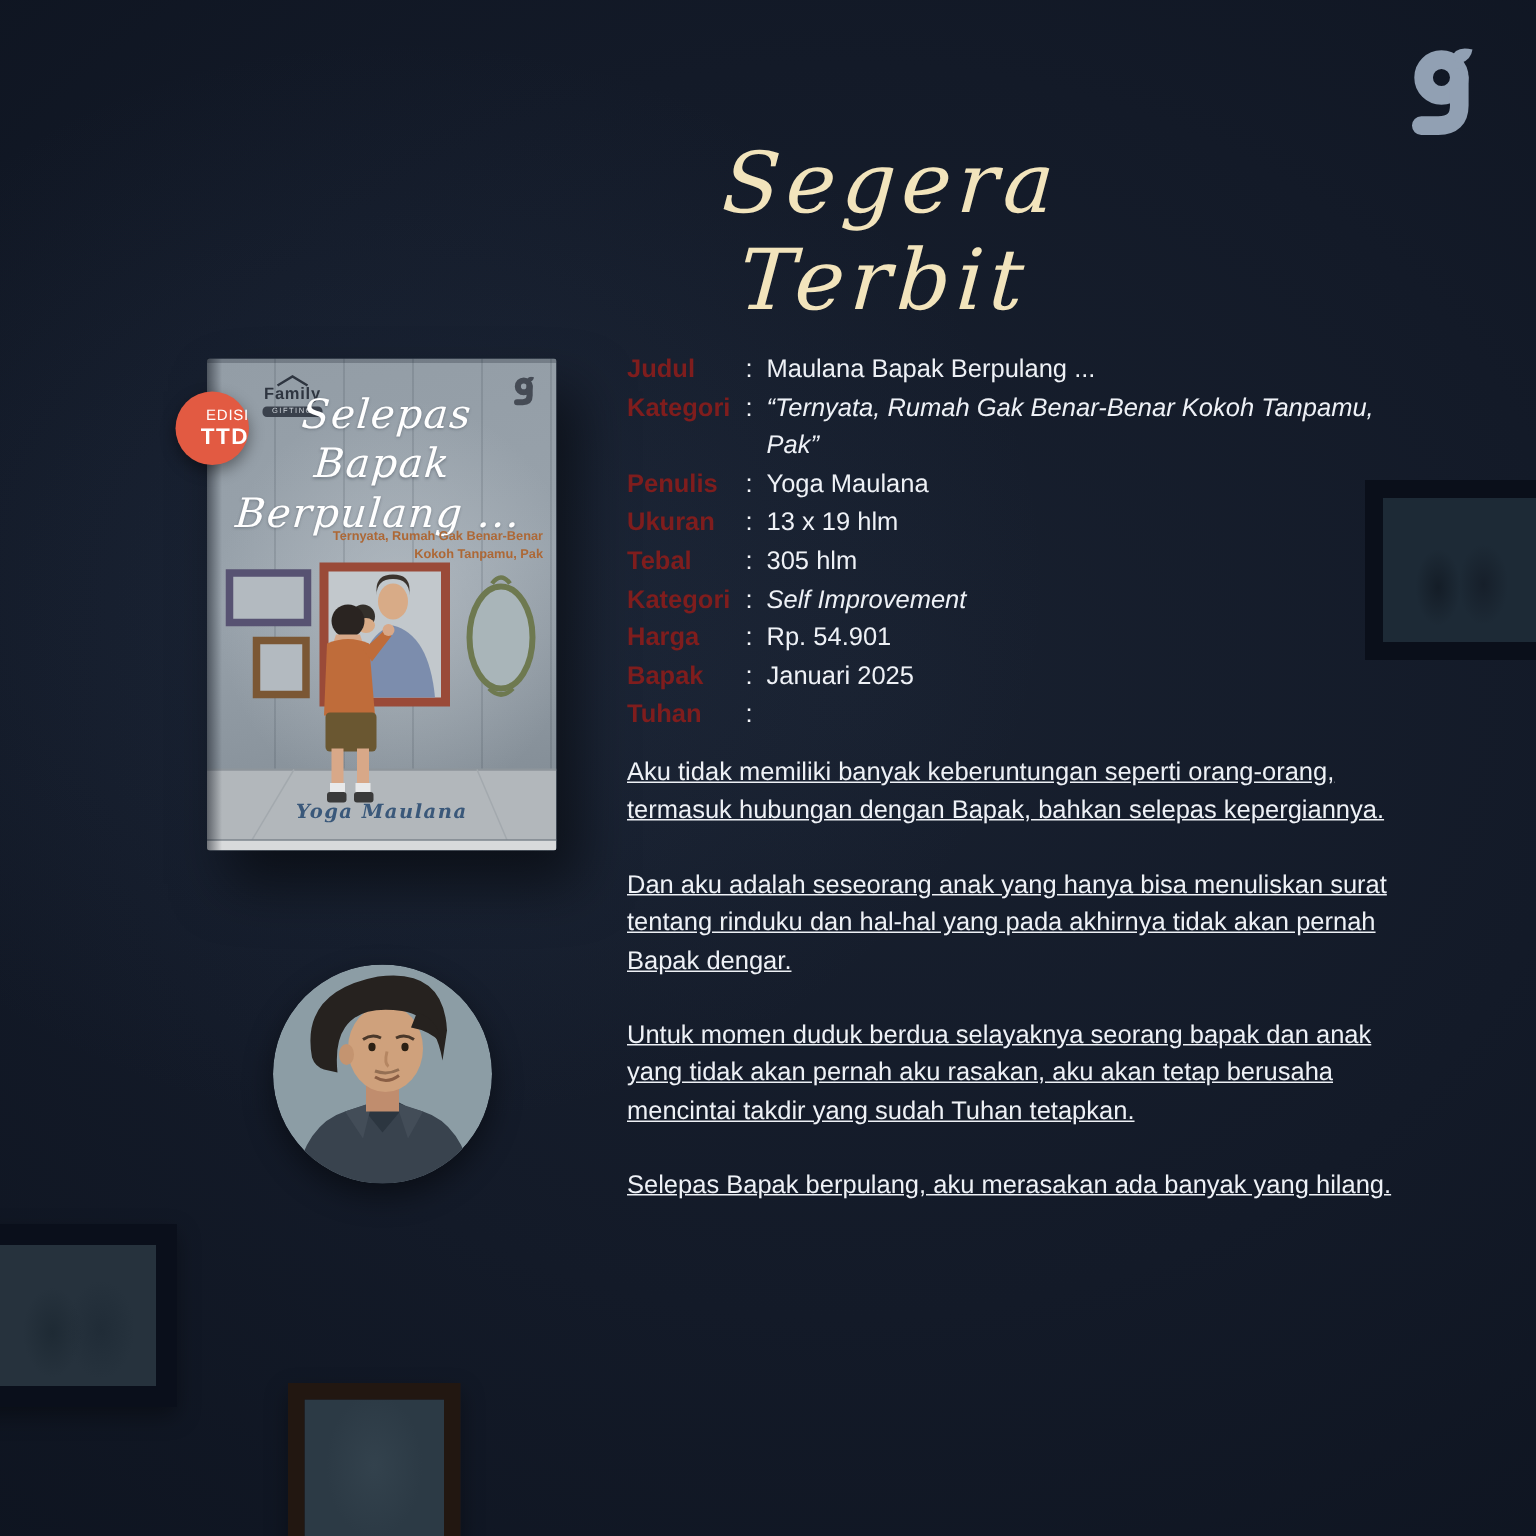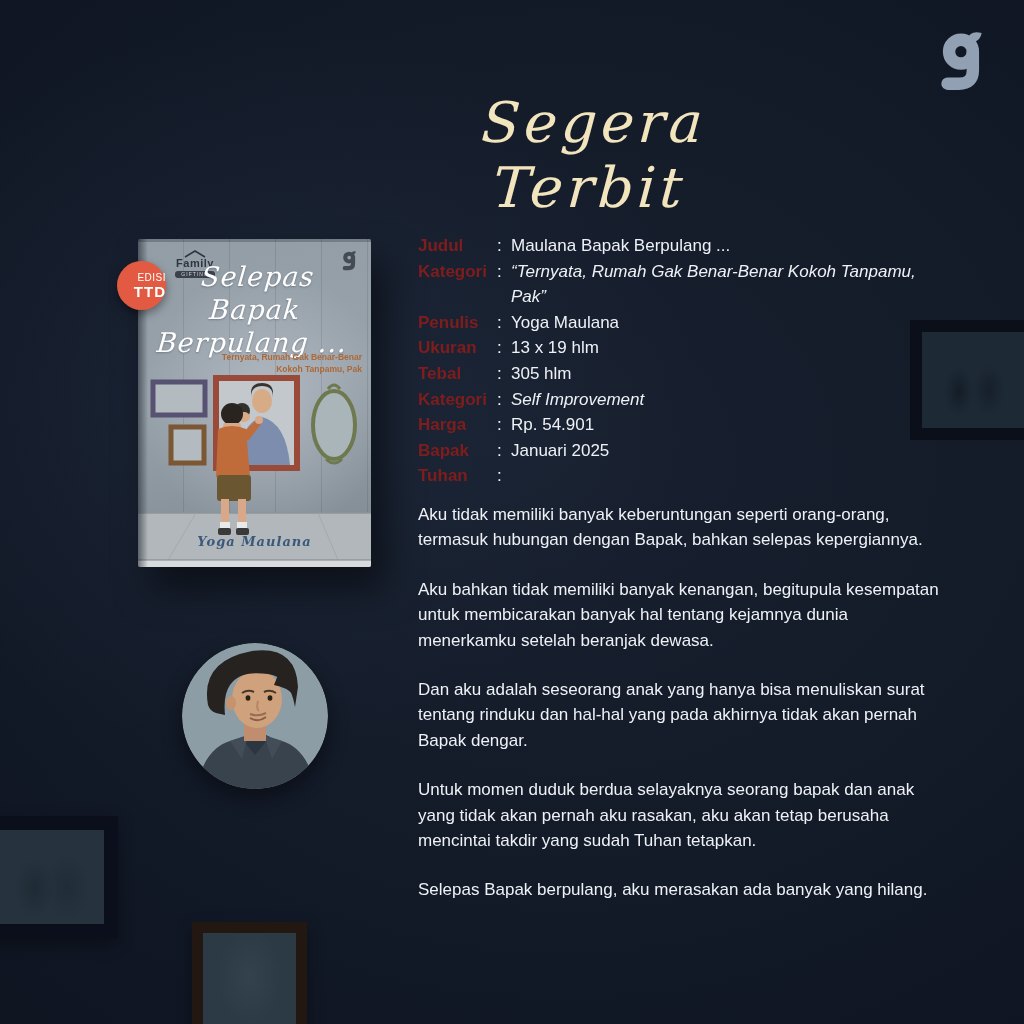"Aku tidak memiliki banyak keberuntungan" .blurb p { text-decoration: none -> underline }
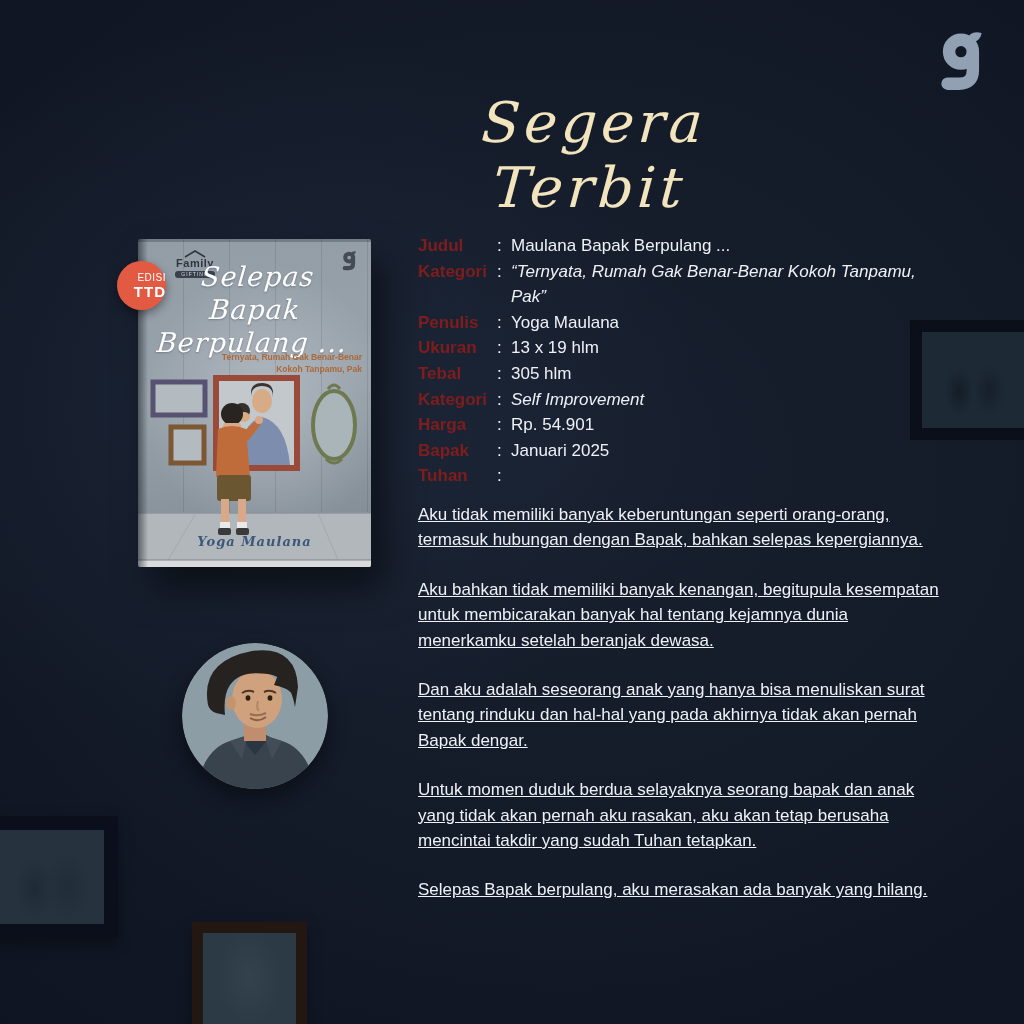"Aku bahkan tidak memiliki banyak" p { html: <p>Aku bahkan tidak memiliki banyak kenangan, begitupula kesempatan untuk membicarakan banyak hal tentang kejamnya dunia menerkamku setelah beranjak dewasa.</p> -> none }
